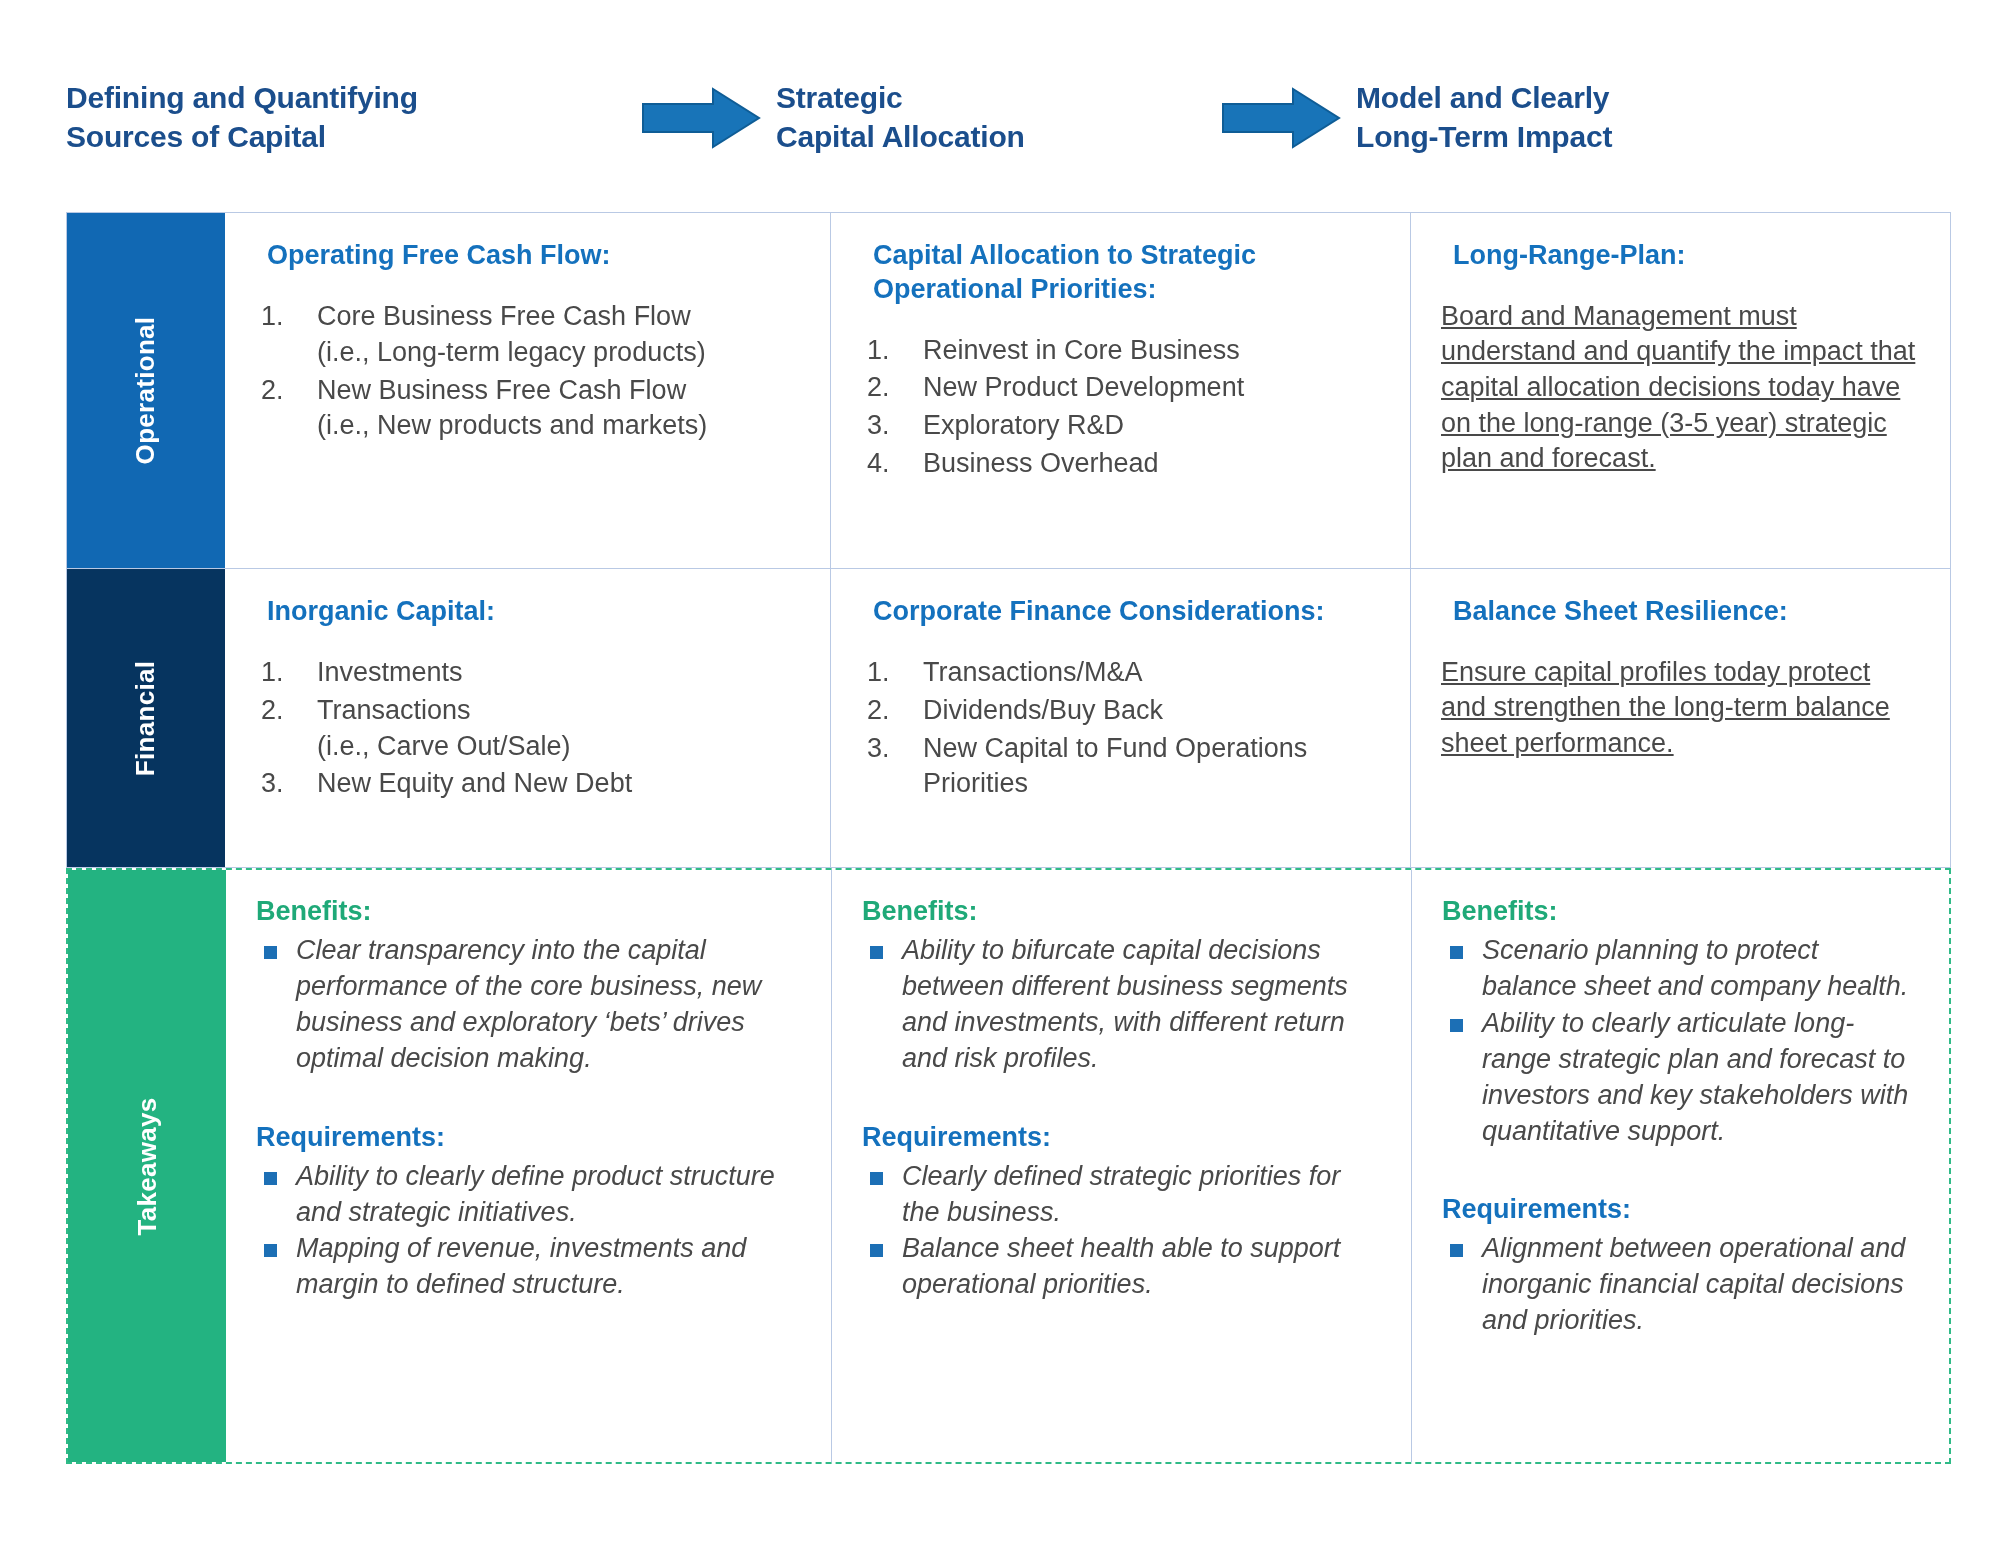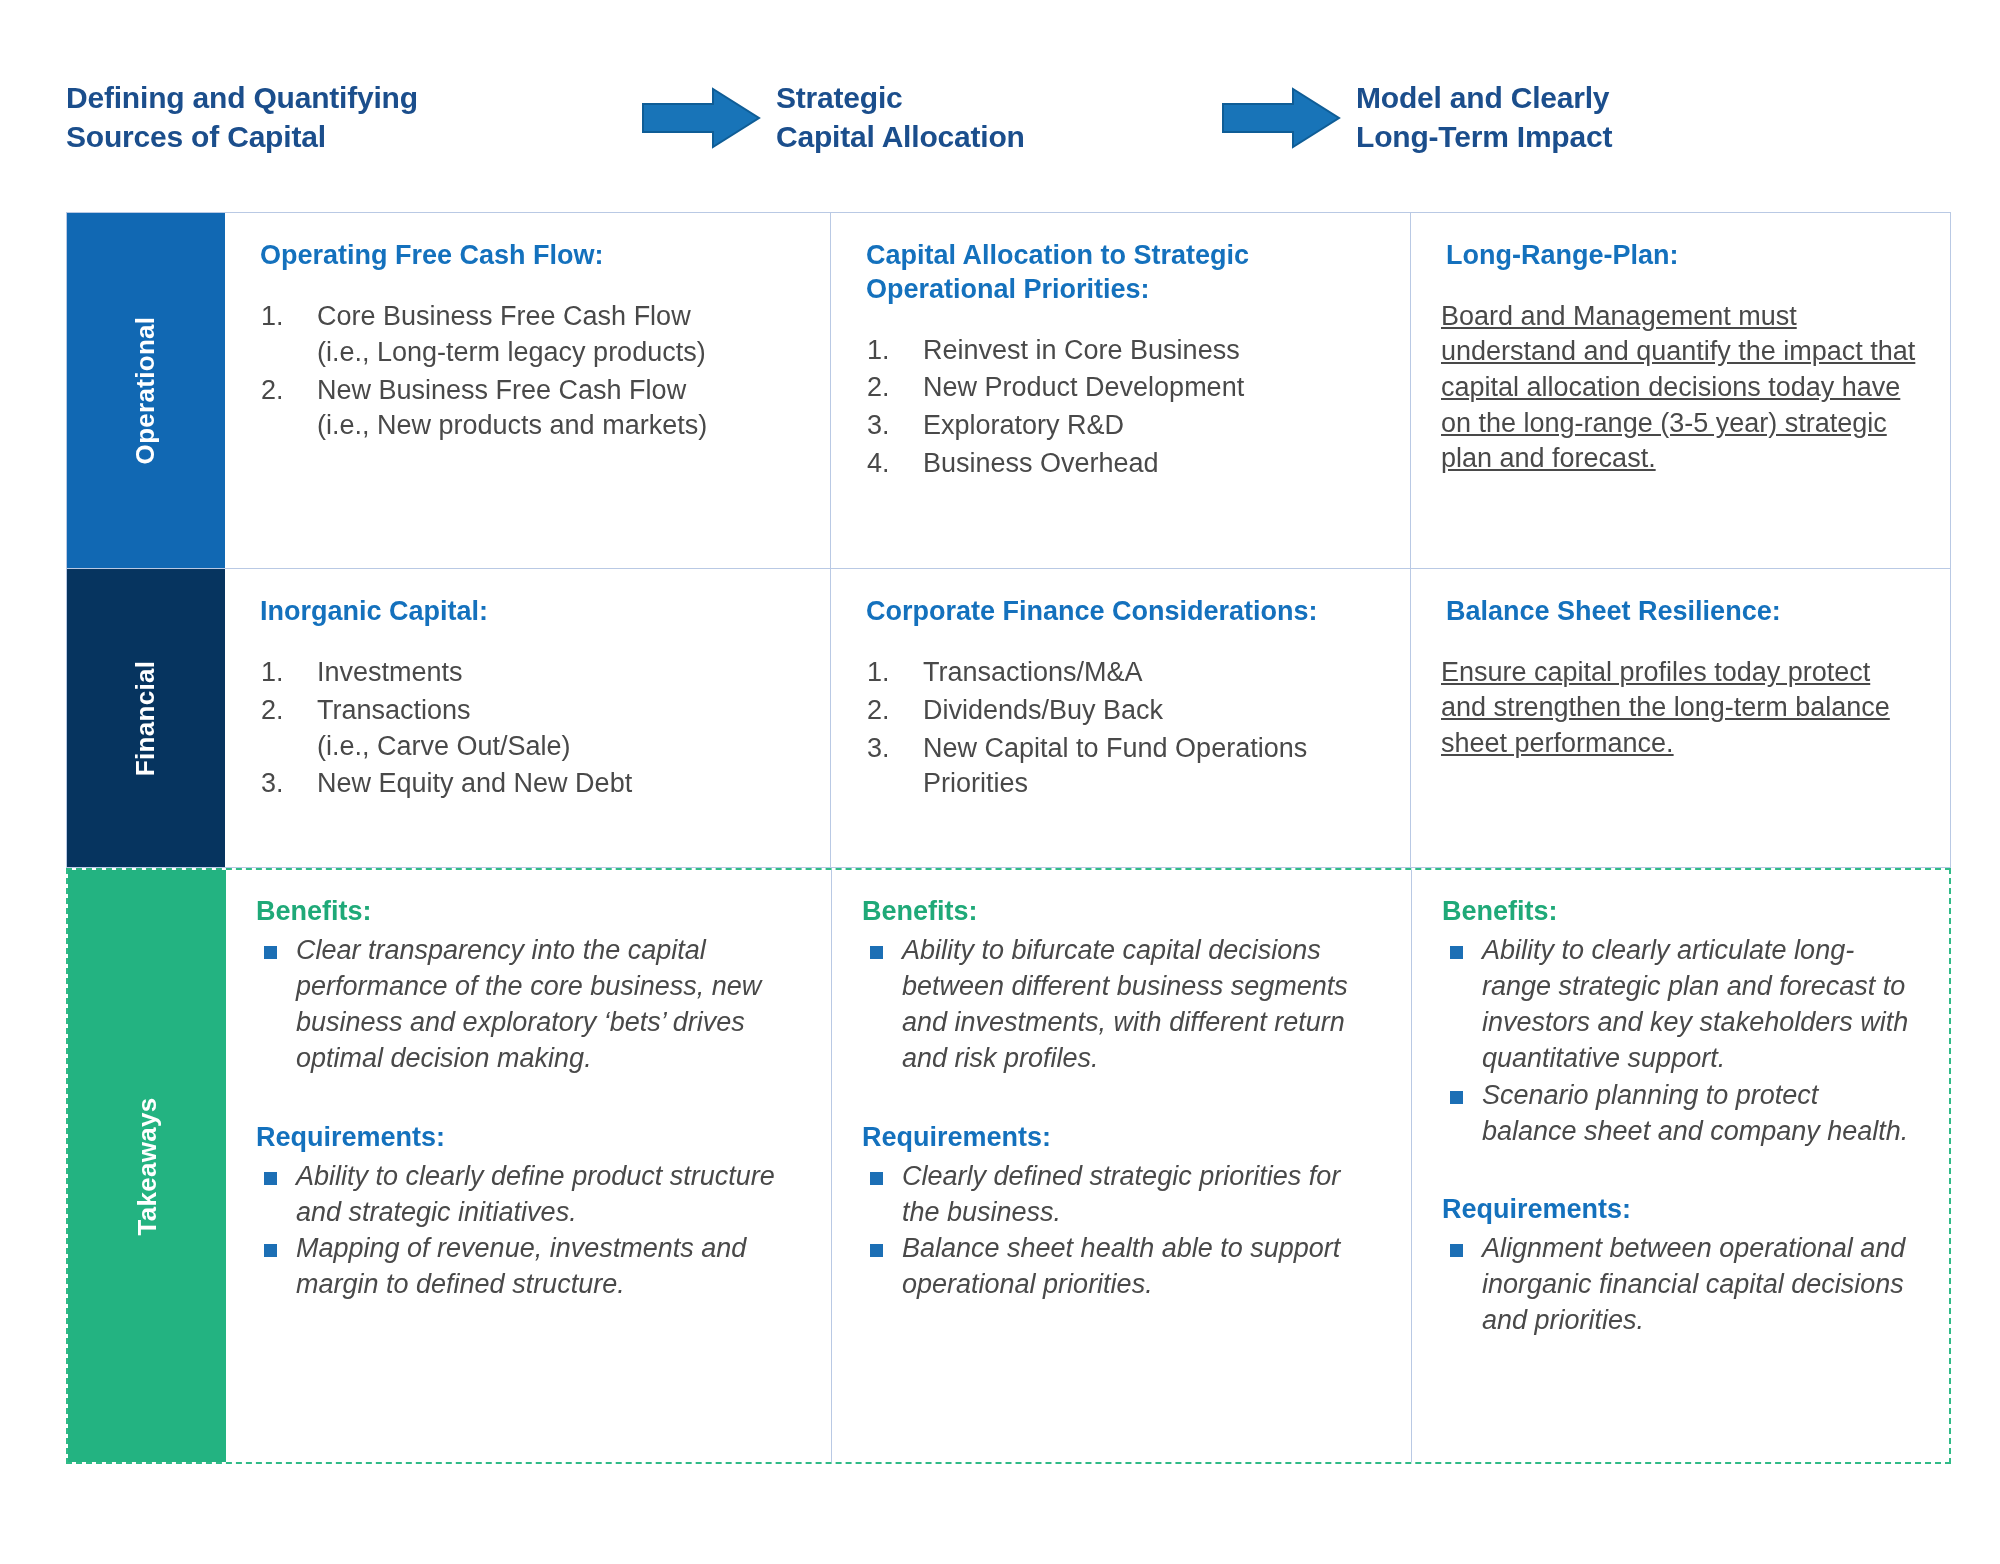"Operating Free Cash Flow:" .cell-head { margin: 0 0 26px 5px -> 0 0 26px 12px }
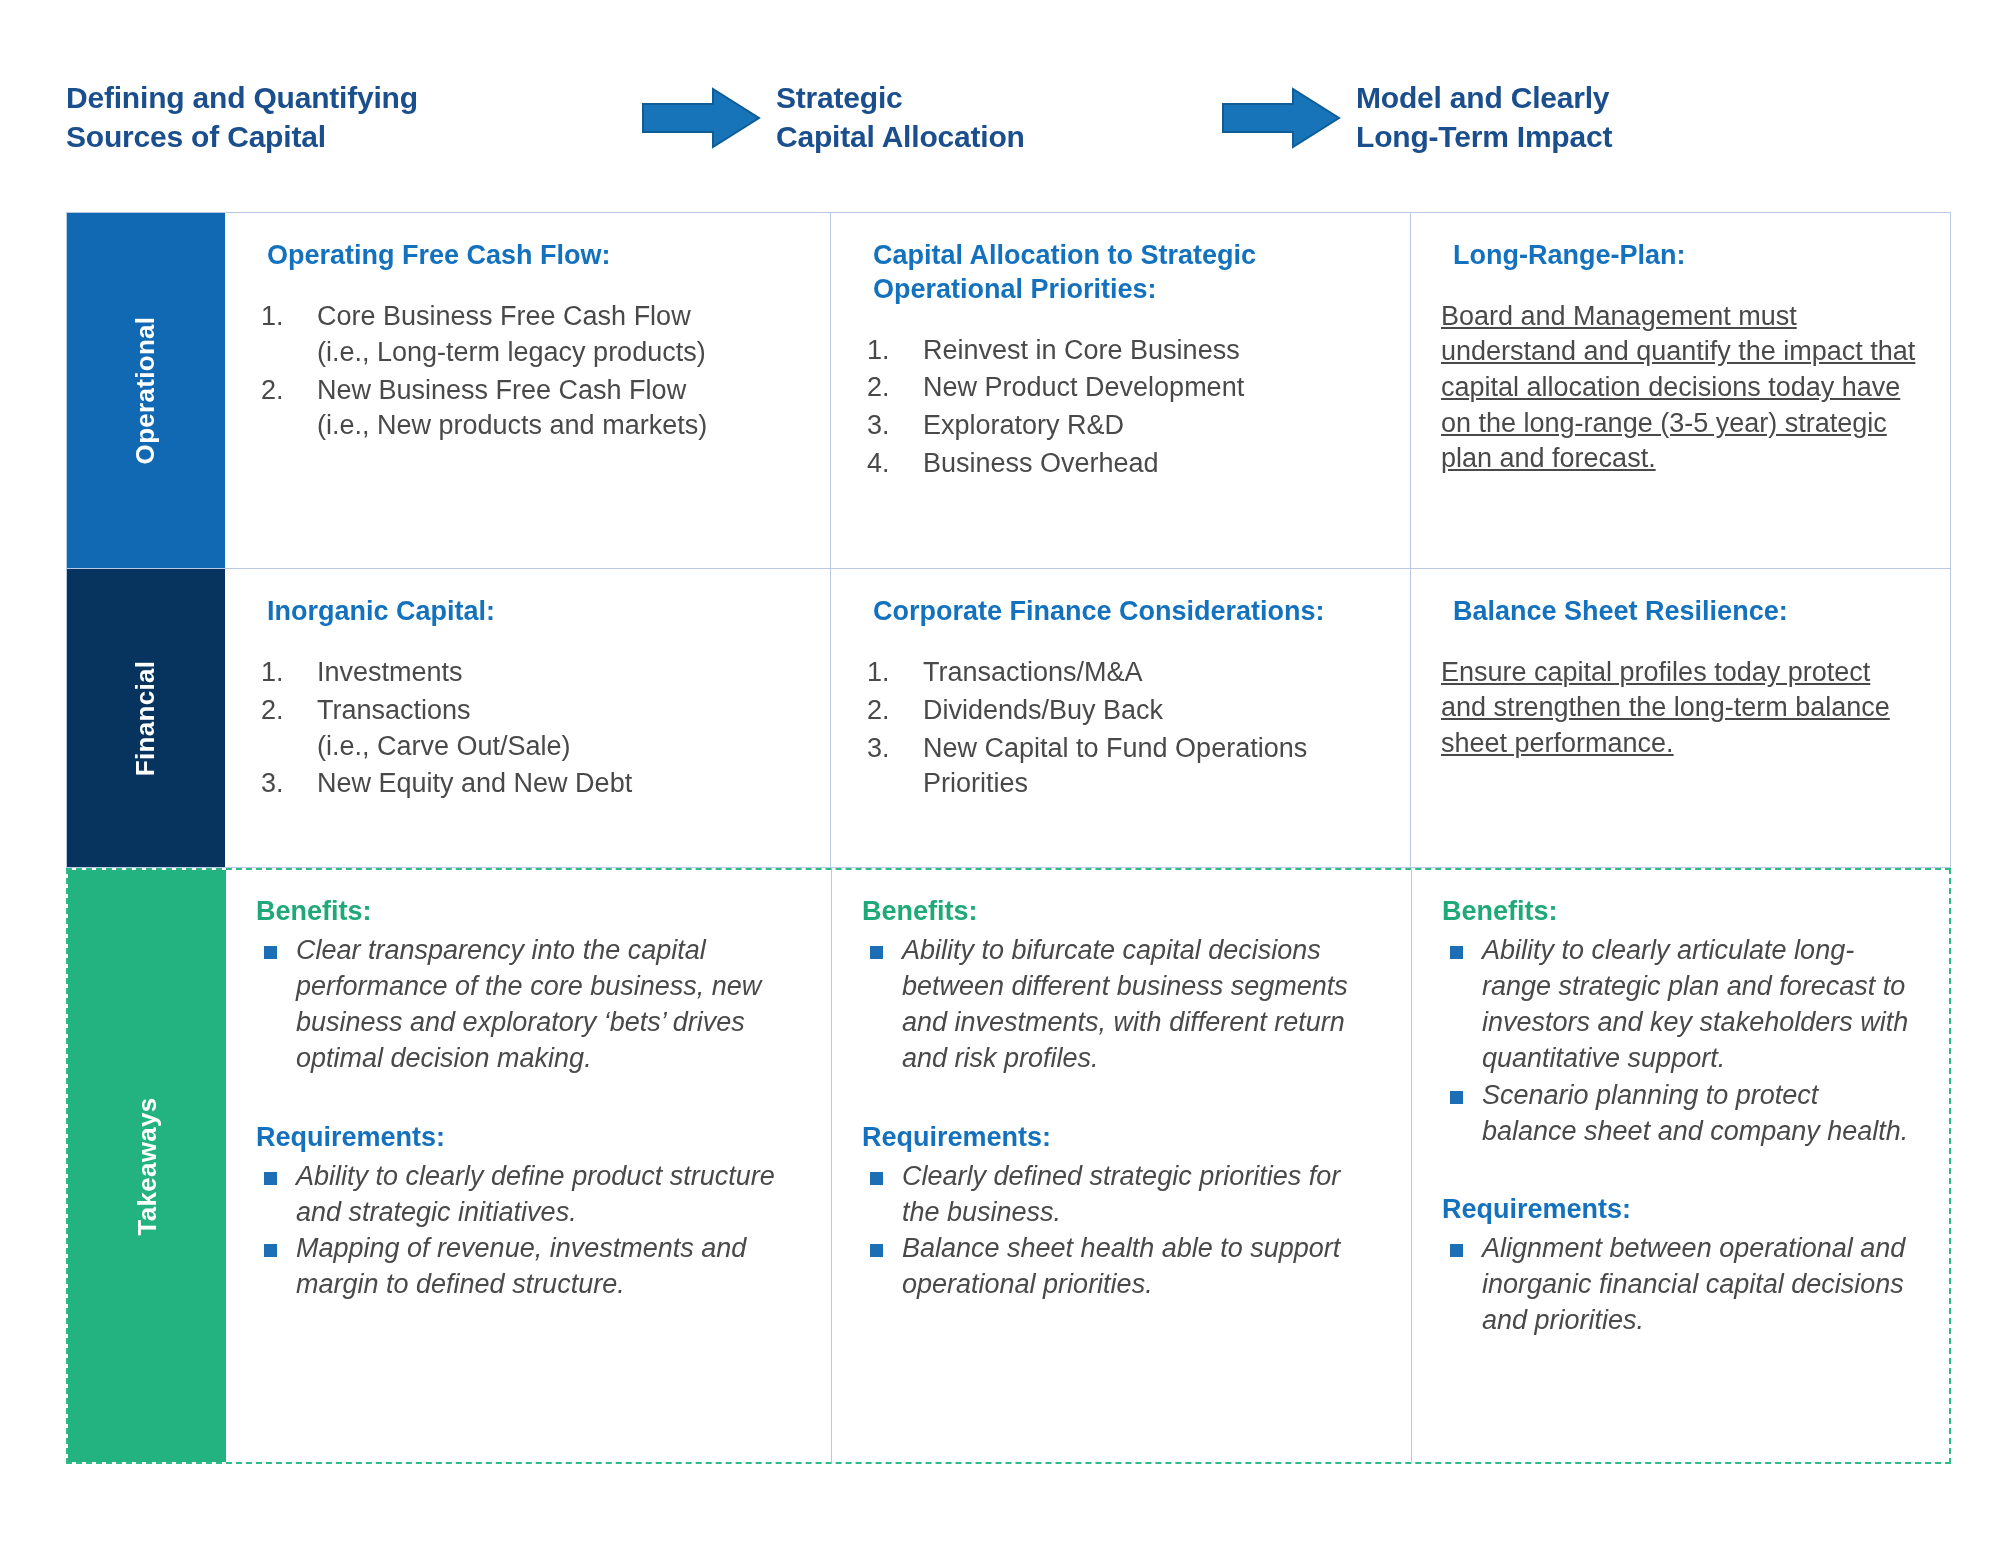"Ability to clearly articulate long-range" li { order: before "Scenario planning to protect balance" -> after "Scenario planning to protect balance" }
